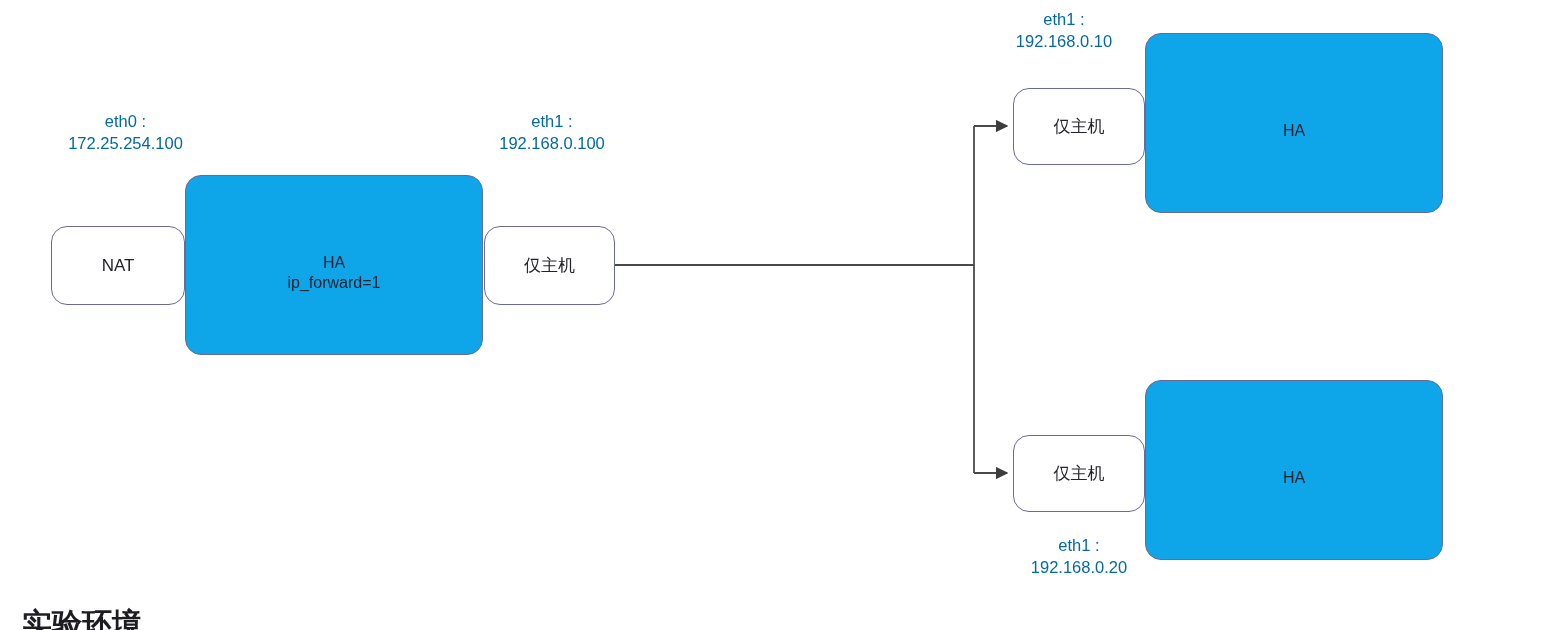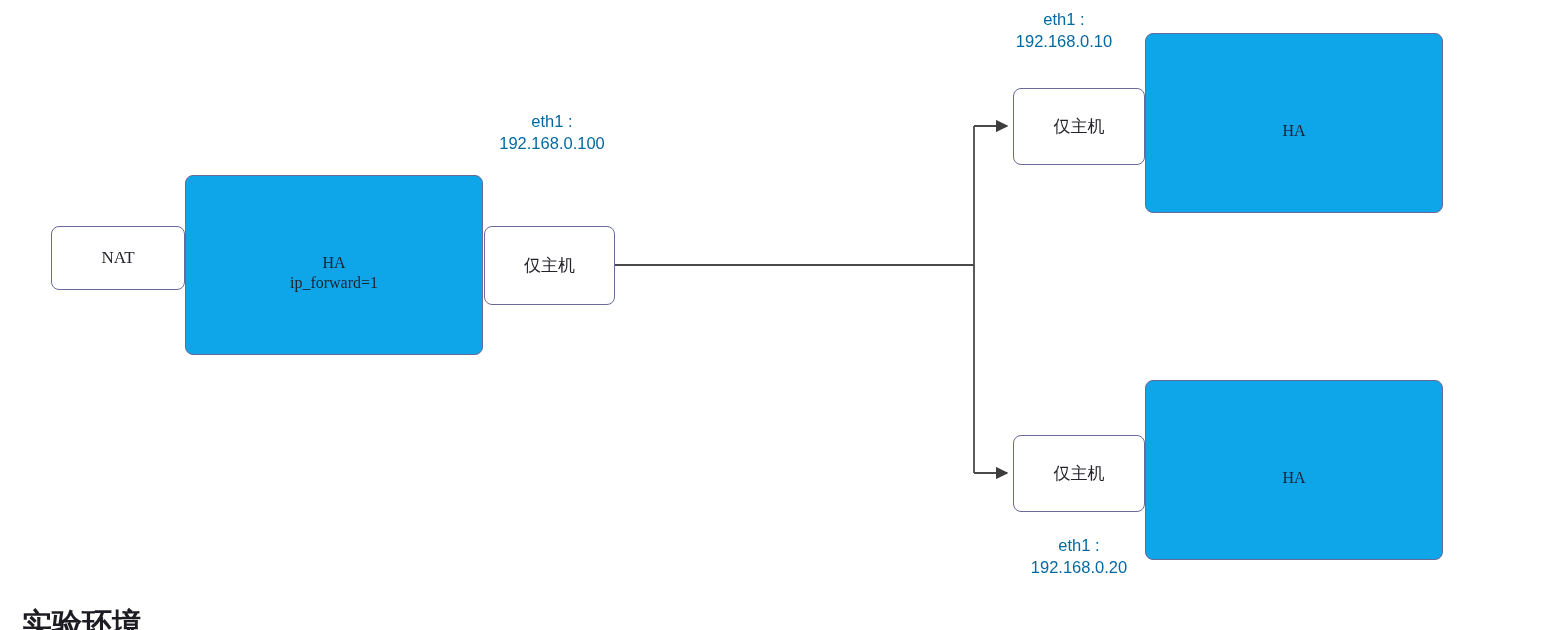"eth0 :" div.caption { html: none -> <div>eth0 : 172.25.254.100</div> }
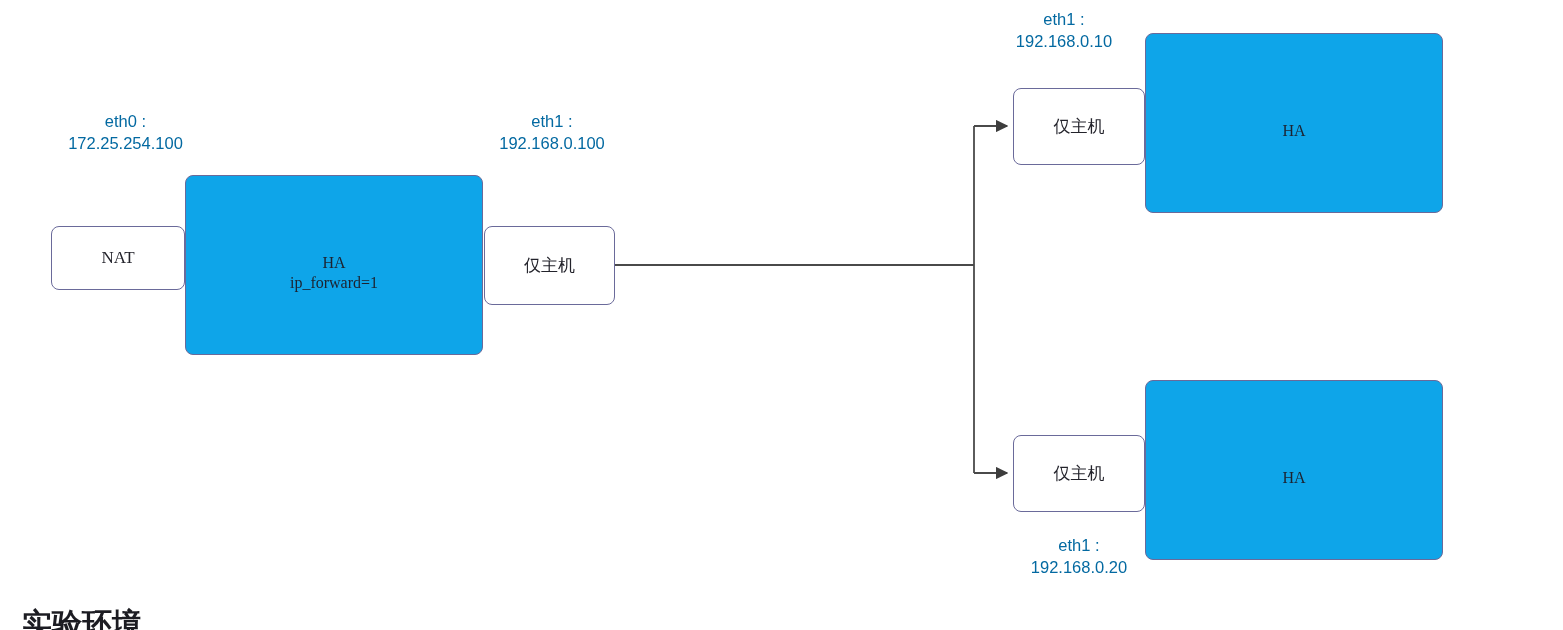"仅主机" .node { border-radius: 8px -> 16px; font-family: Liberation Serif, serif -> none }
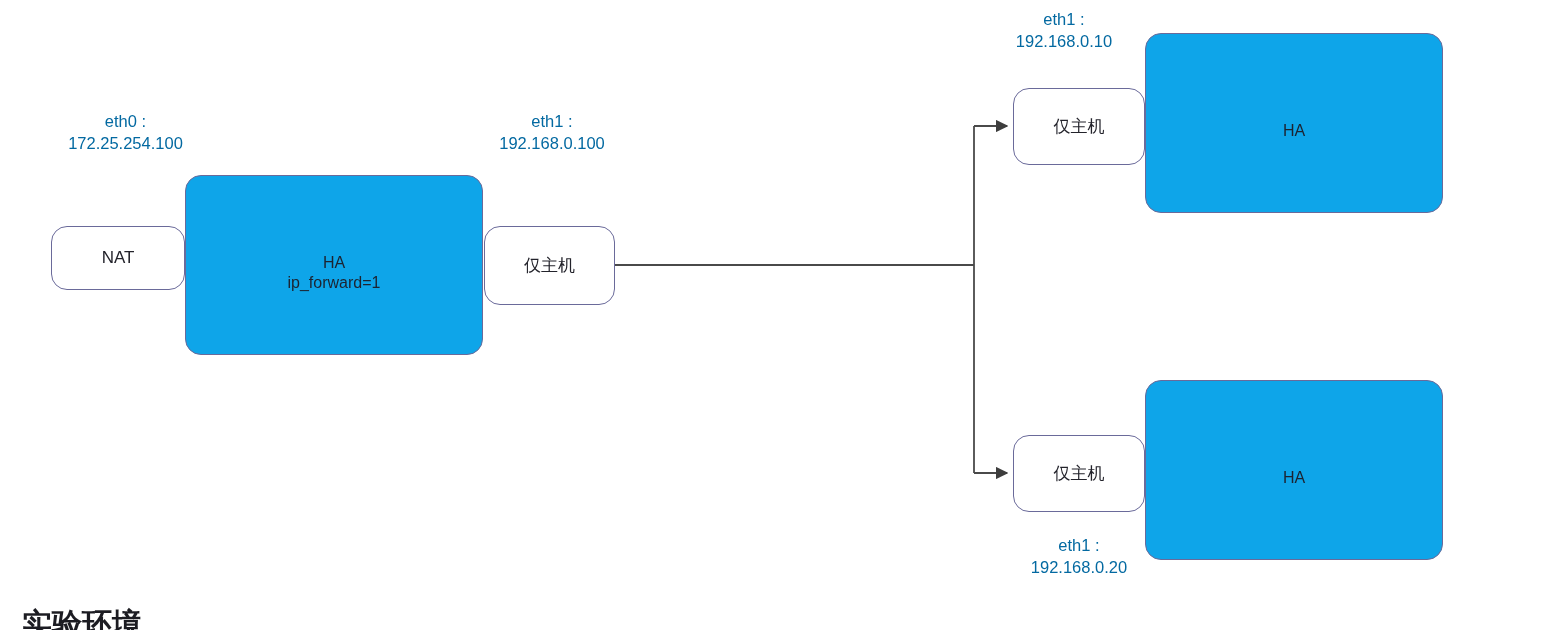"NAT" div.node { height: 64px -> 79px }
